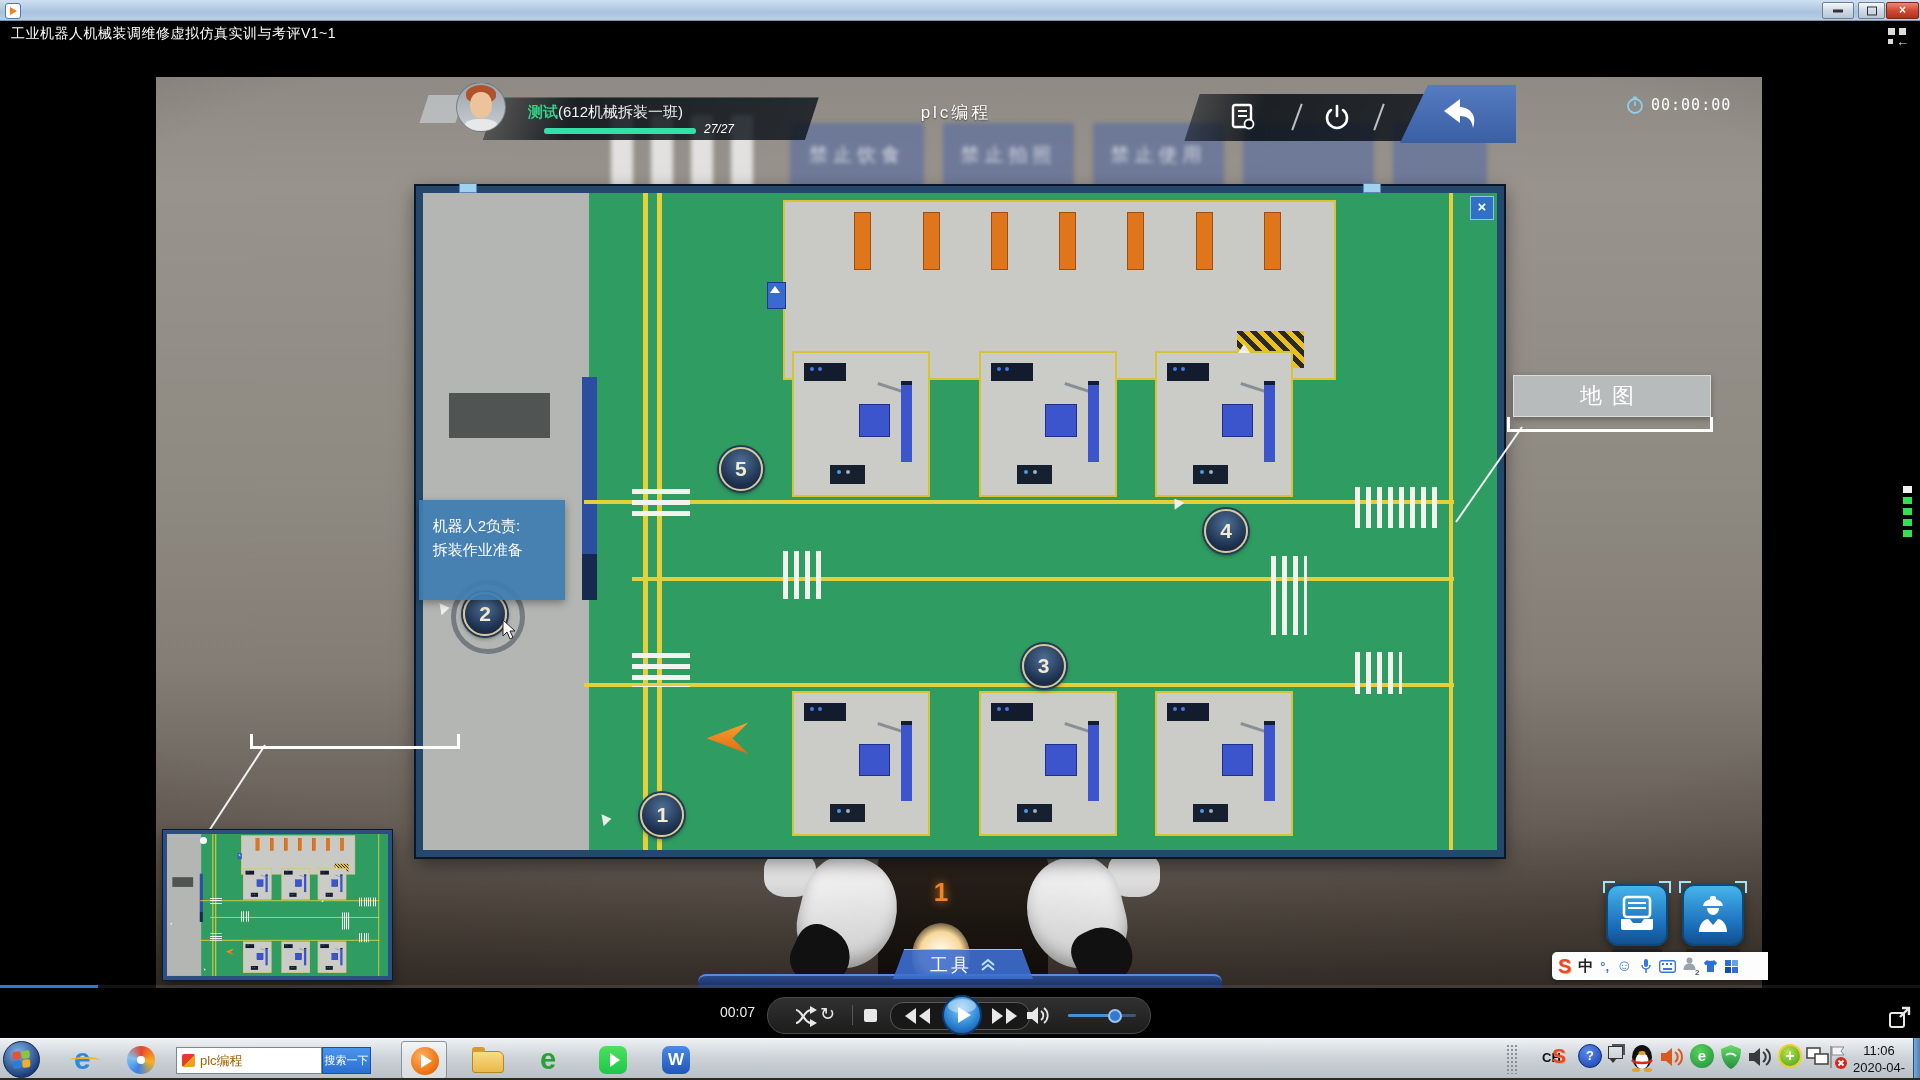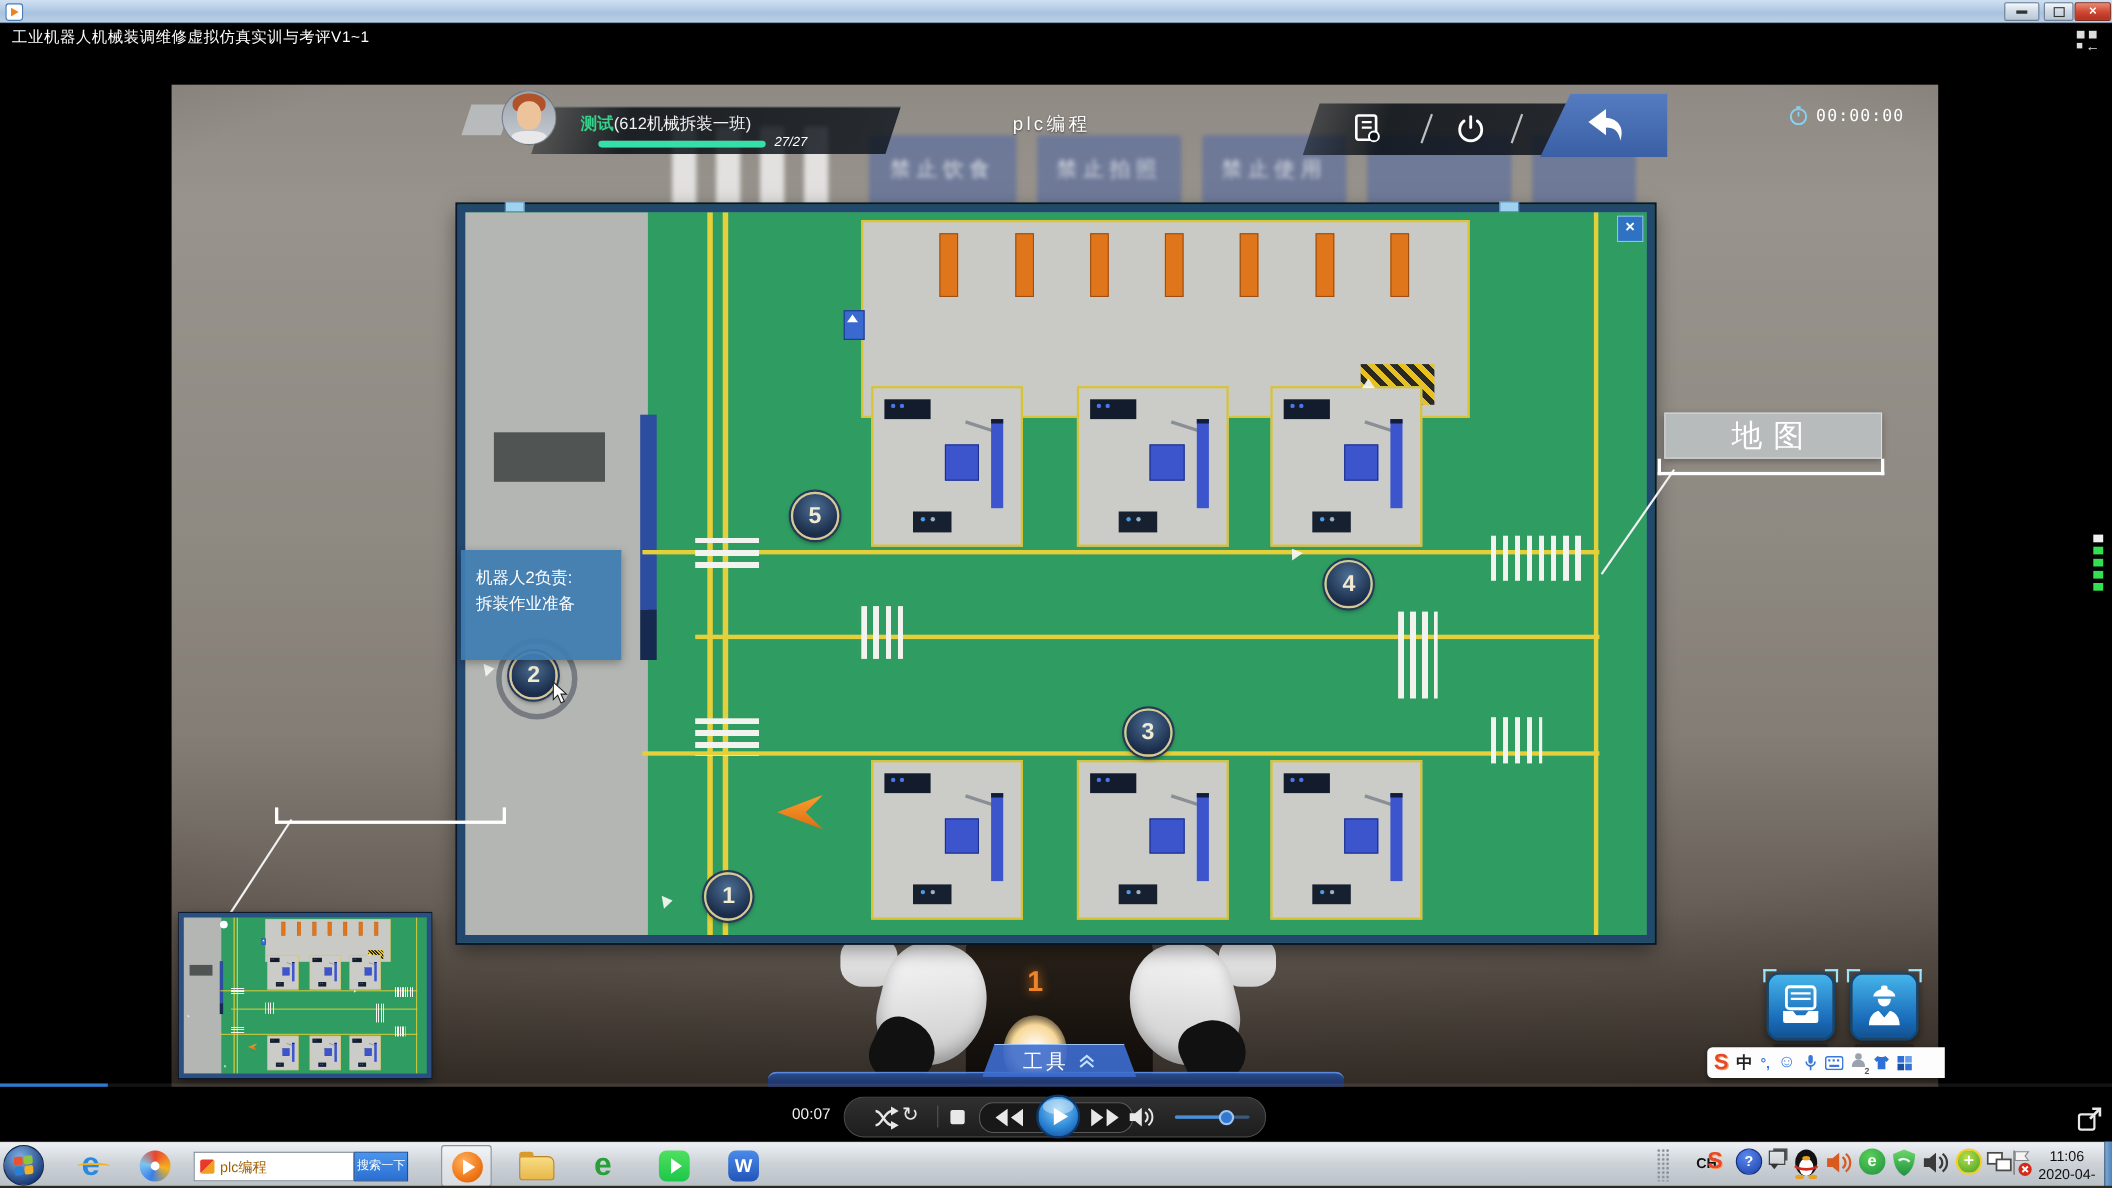"地图" .maplabel { font-size: 28px -> 22px }
